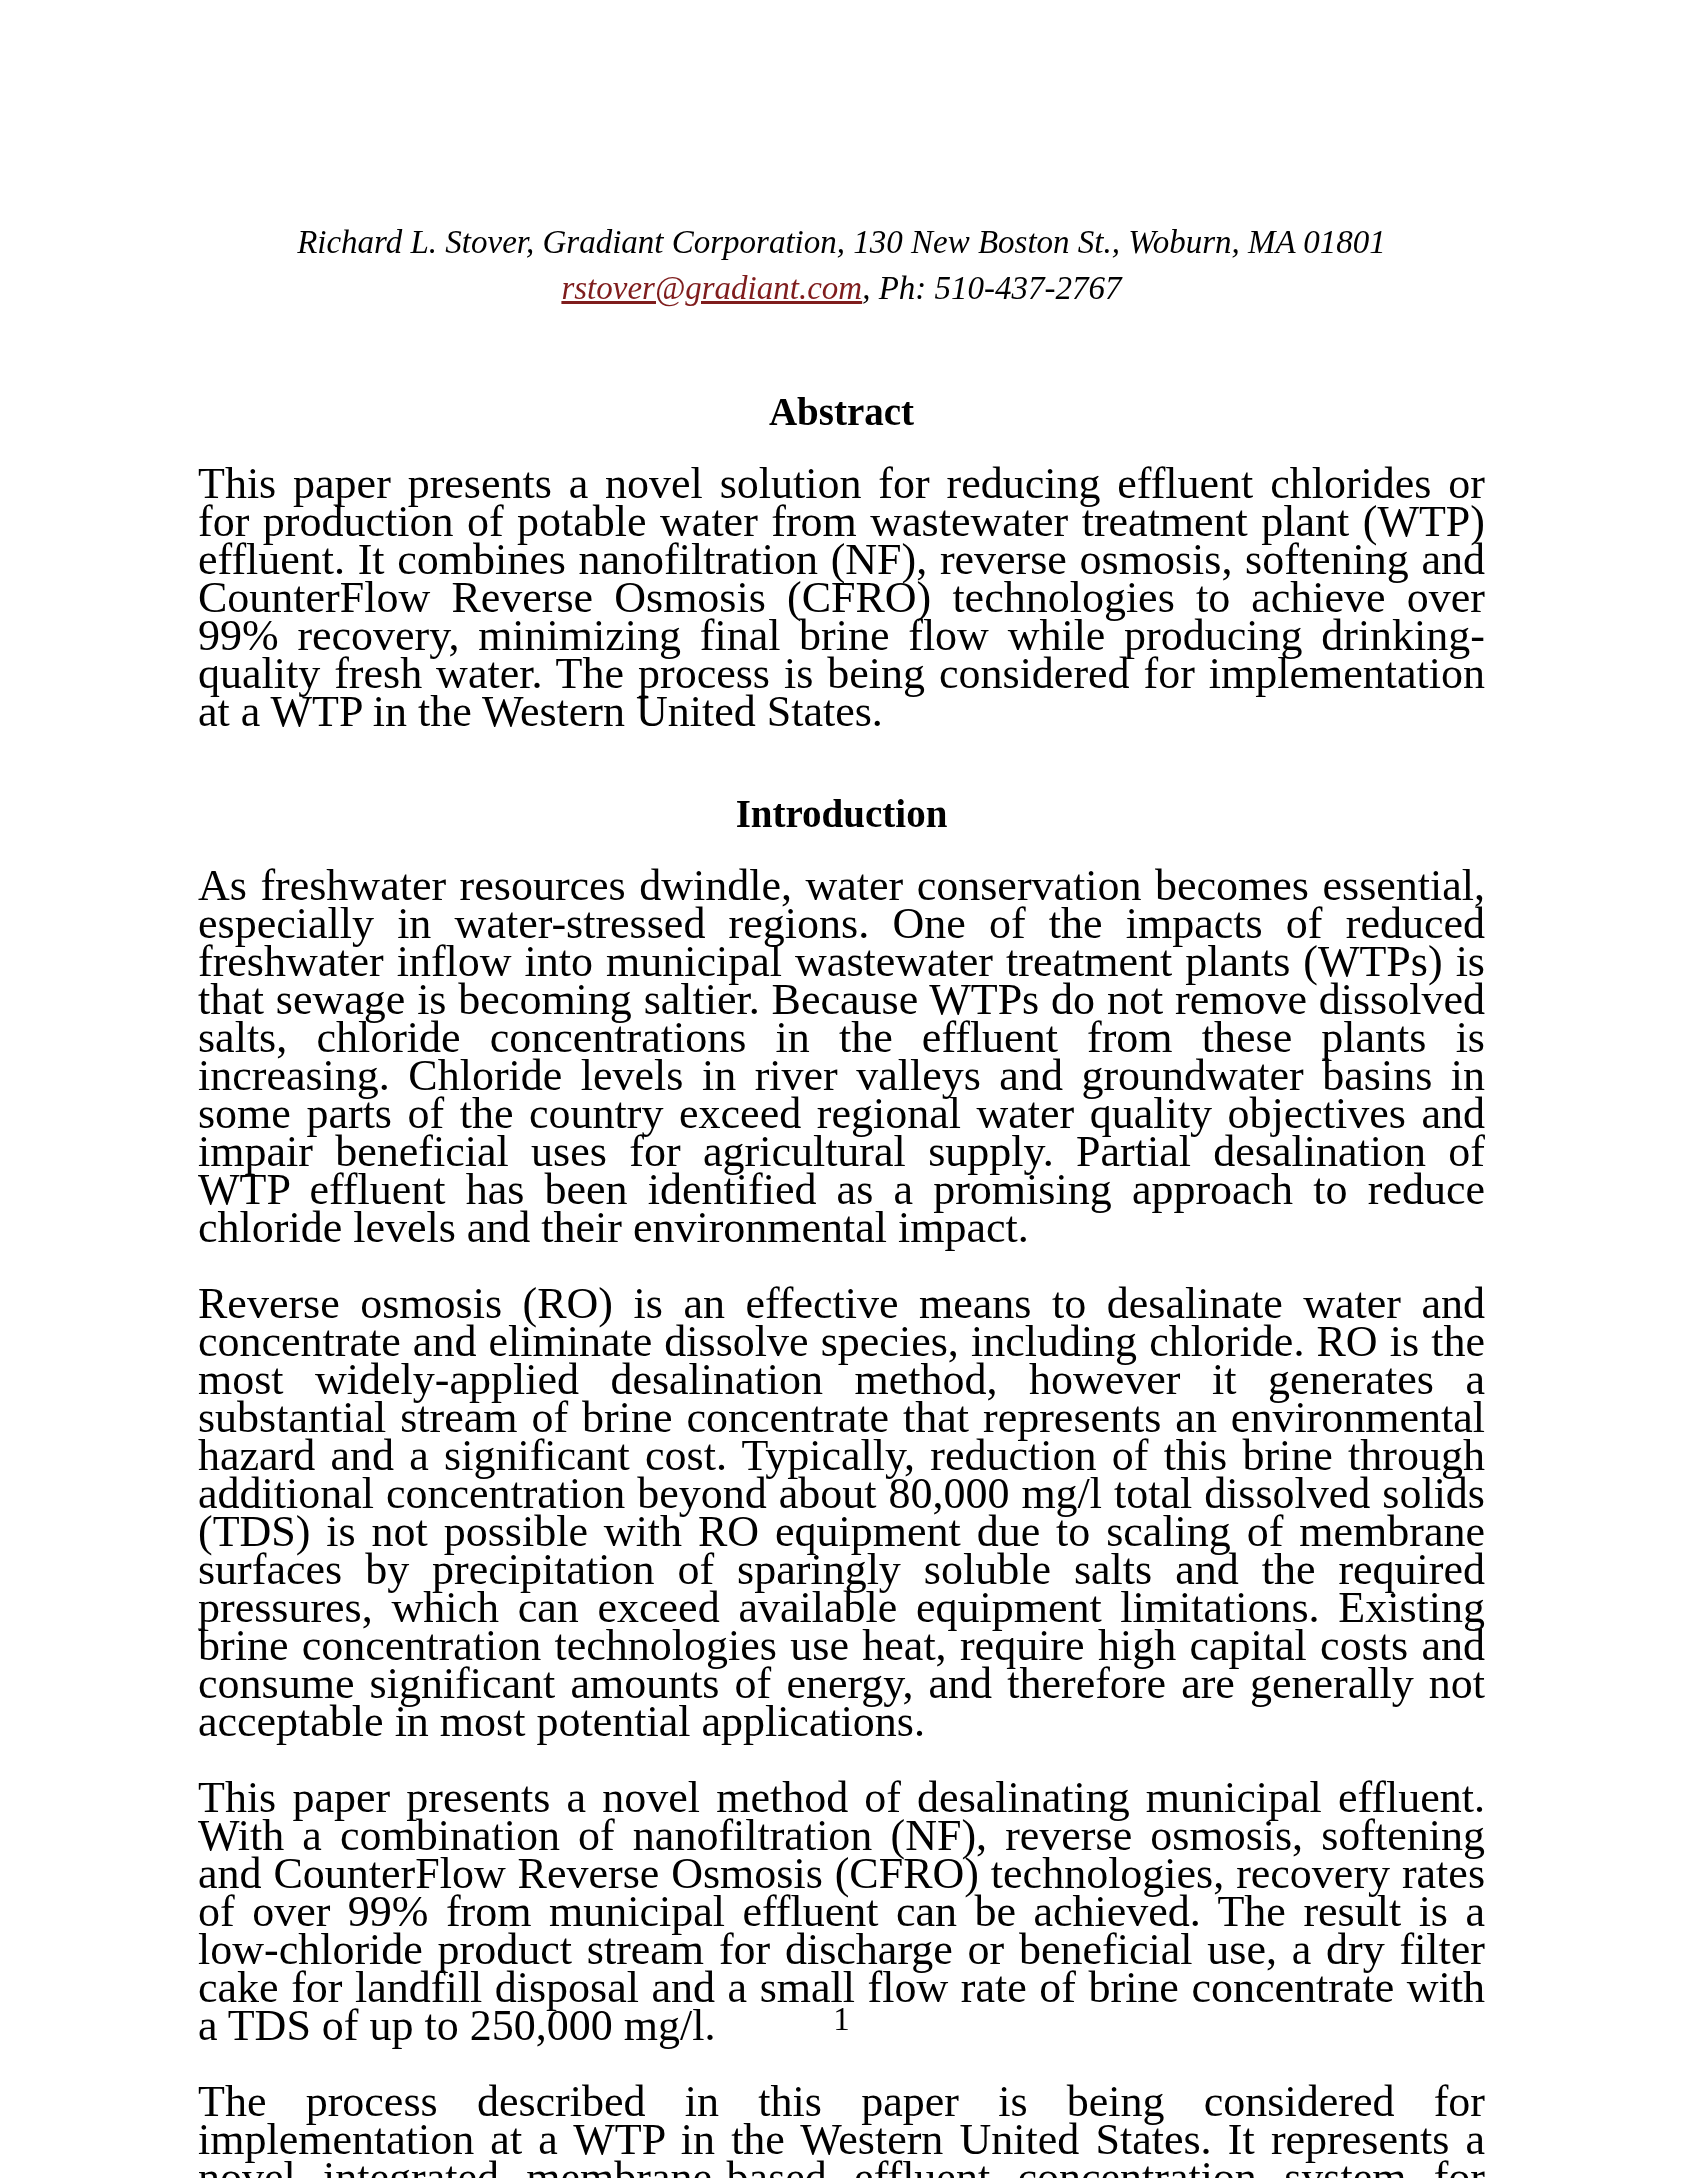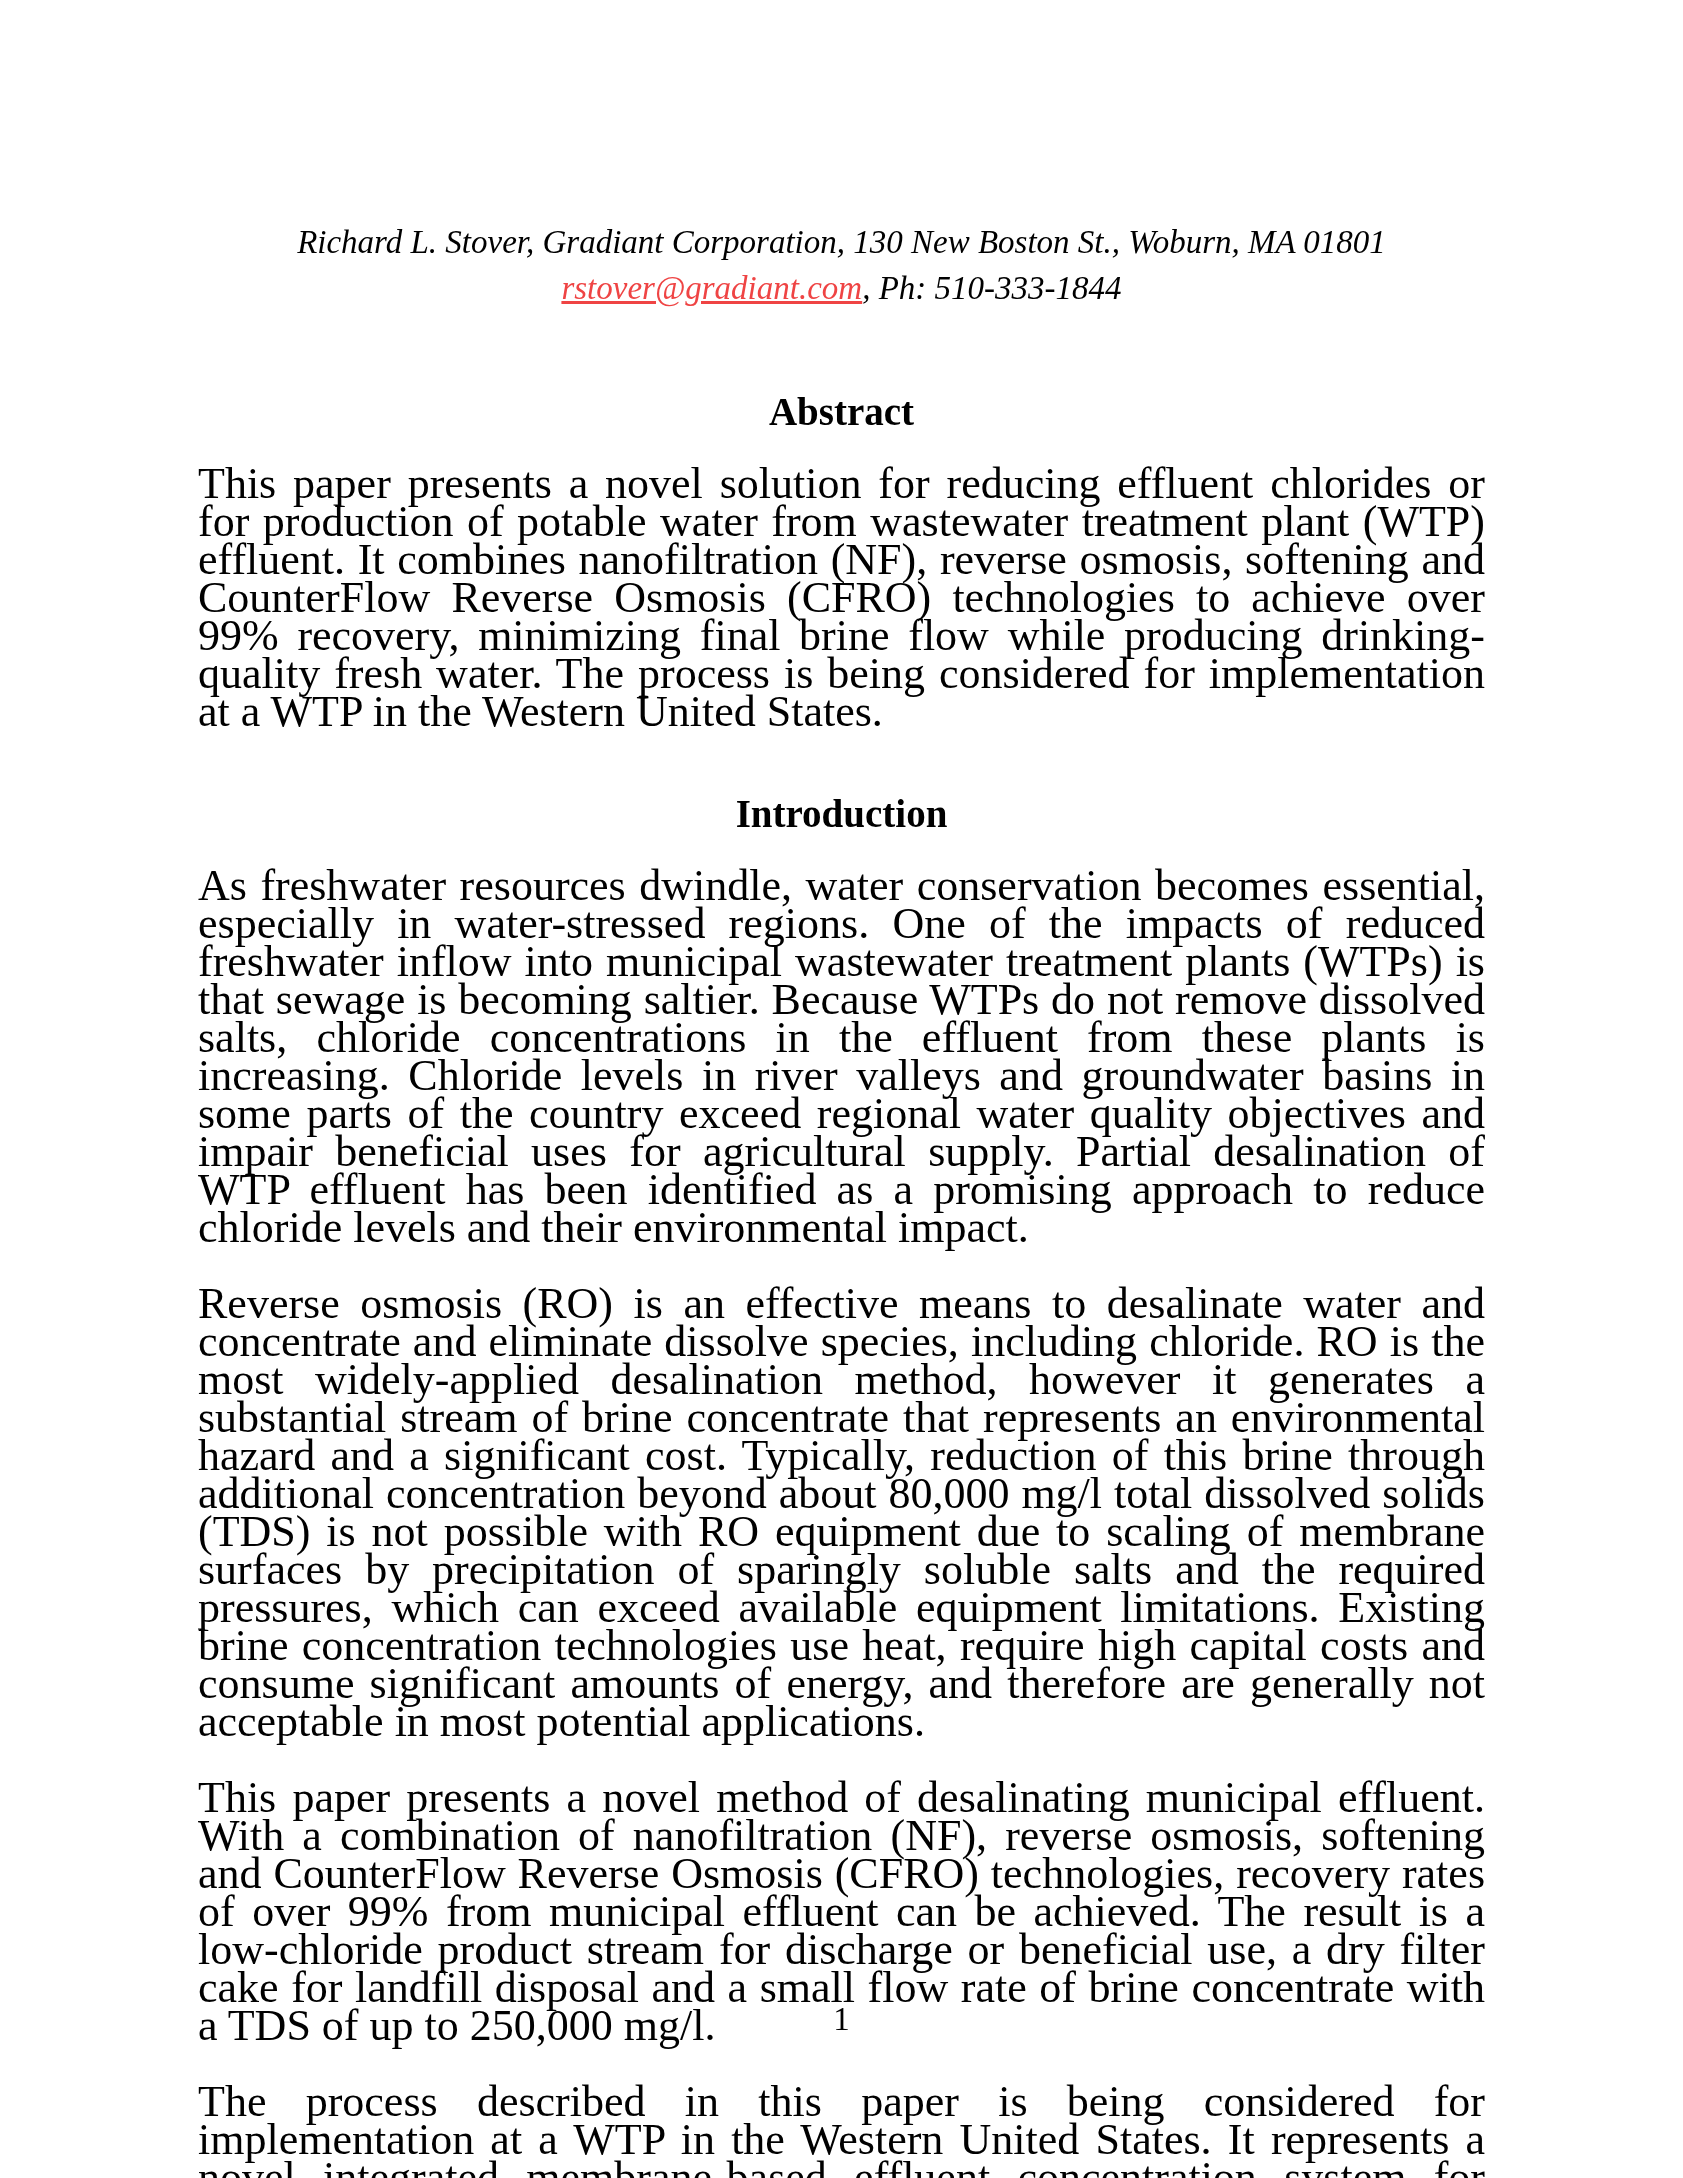"rstover@gradiant.com" a { color: #ef4444 -> #7f1d1d }
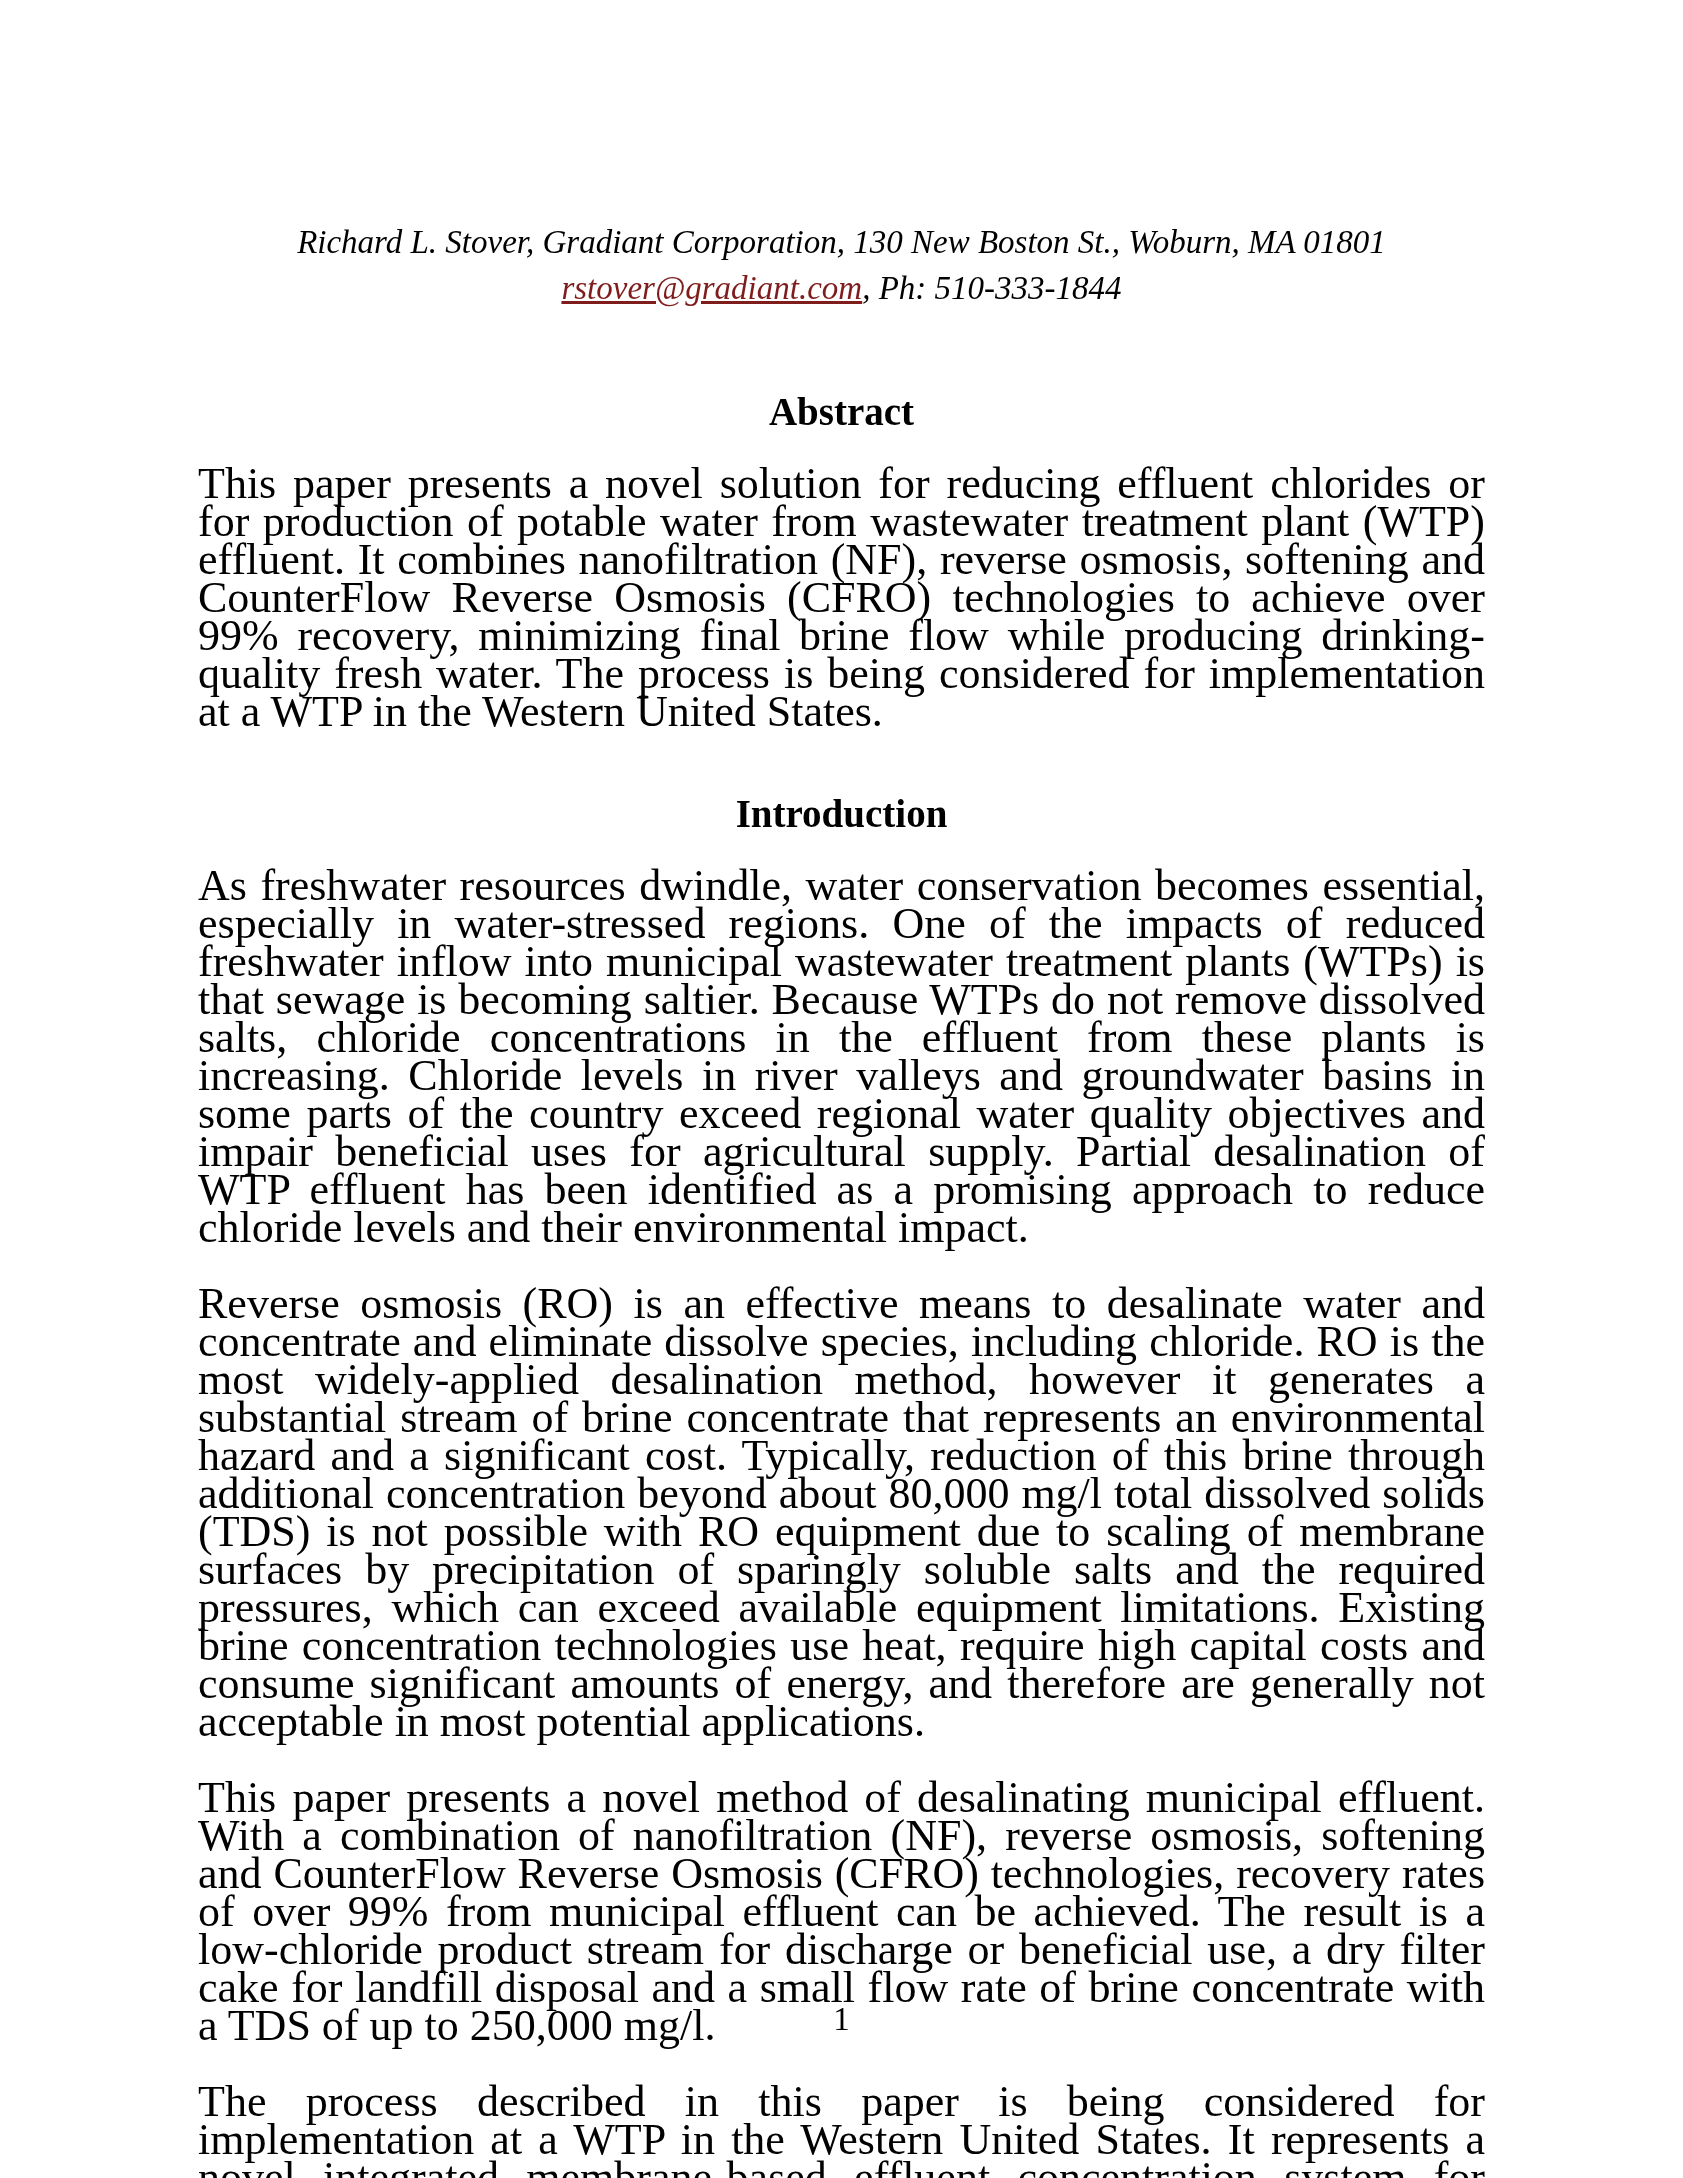", Ph: 510-333-1844" span { text: 510-333-1844 -> 510-437-2767 }
